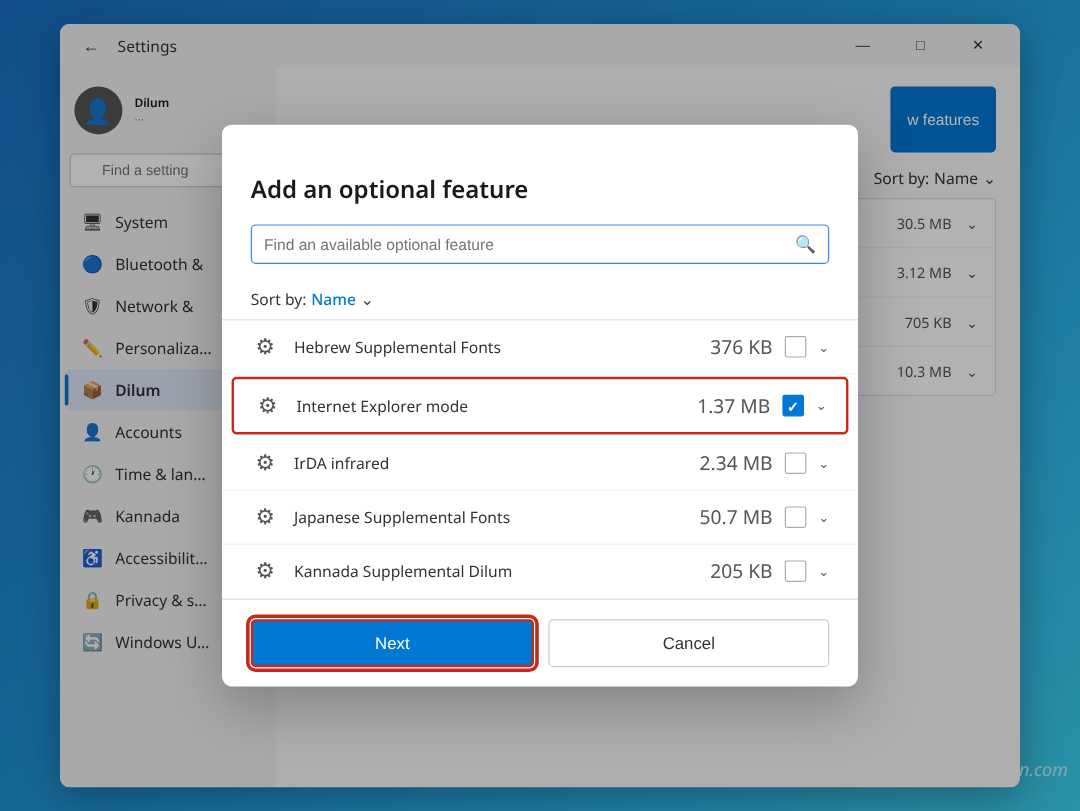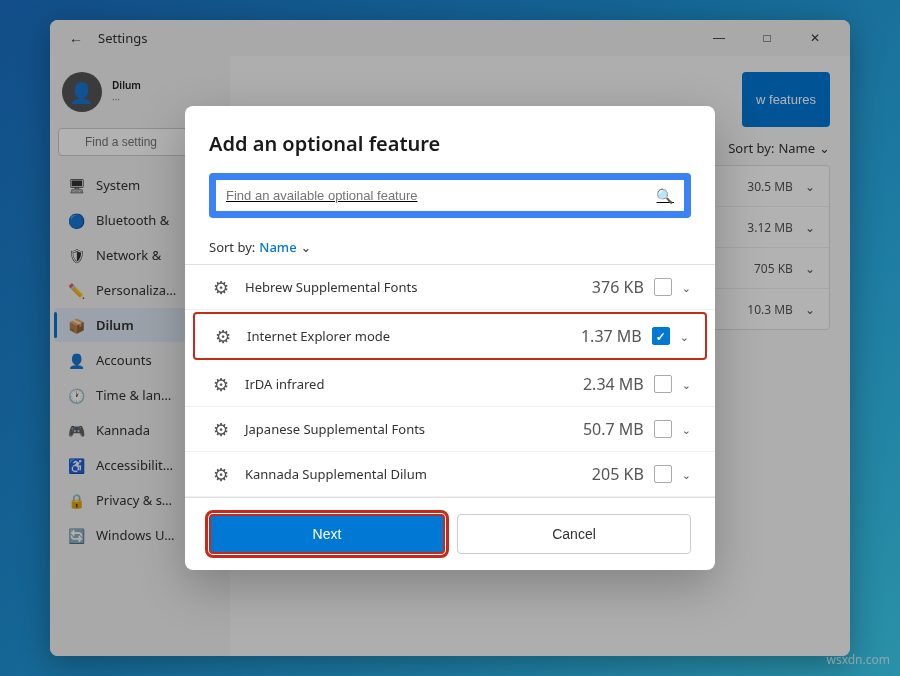"Add an optional feature" .dialog-header { padding: 24px 24px 12px -> 40px 24px 12px }
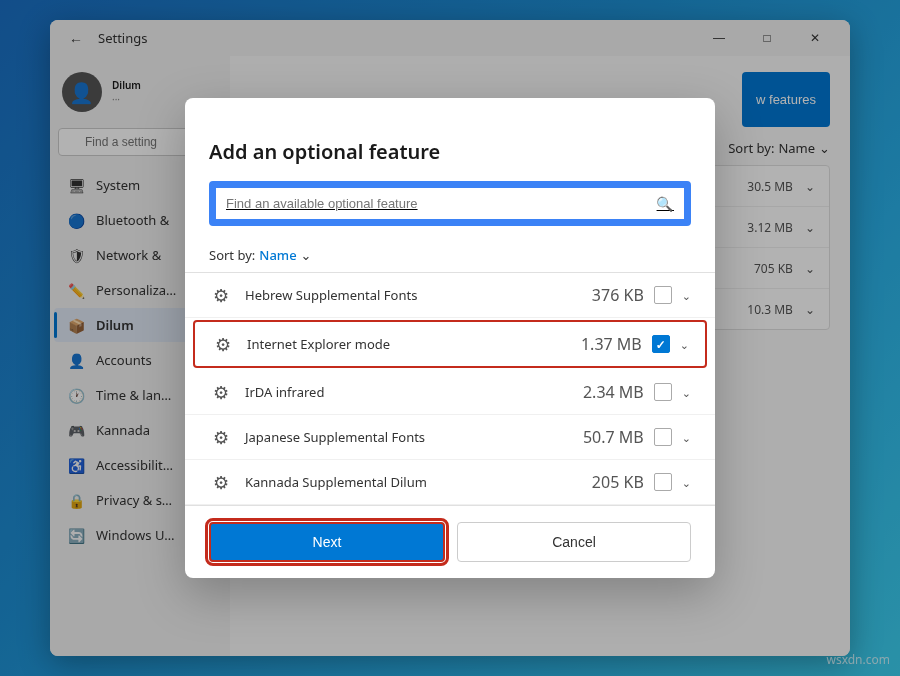"Find an available optional feature" .dialog-search { border: 7px solid #3b82f6 -> 1px solid #3b82f6; text-decoration: underline -> none }
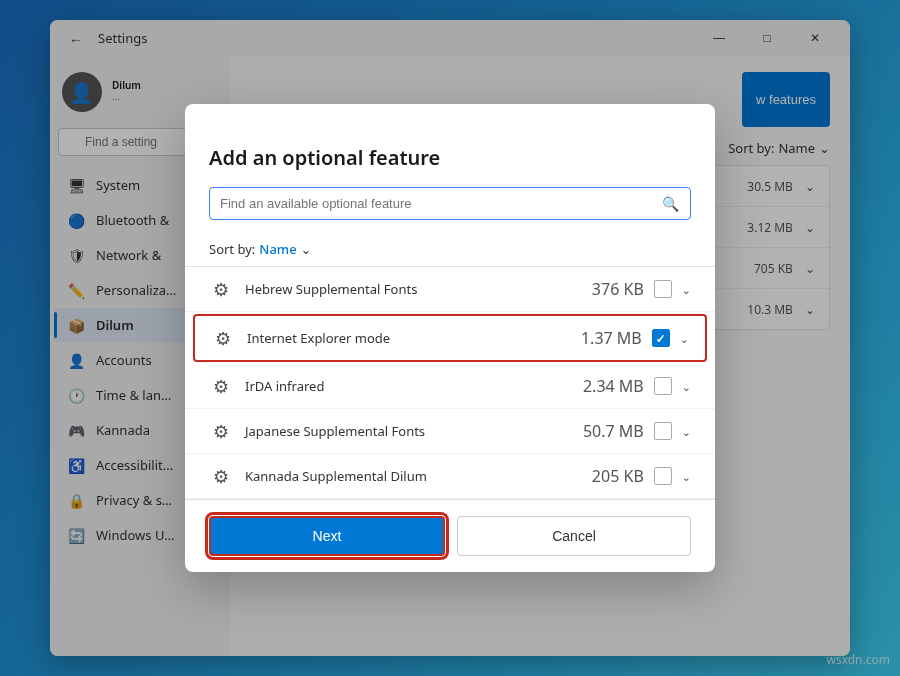"wsxdn.com" .watermark { bottom: 8px -> 24px; font-size: 12px -> 15px; font-style: none -> italic }
